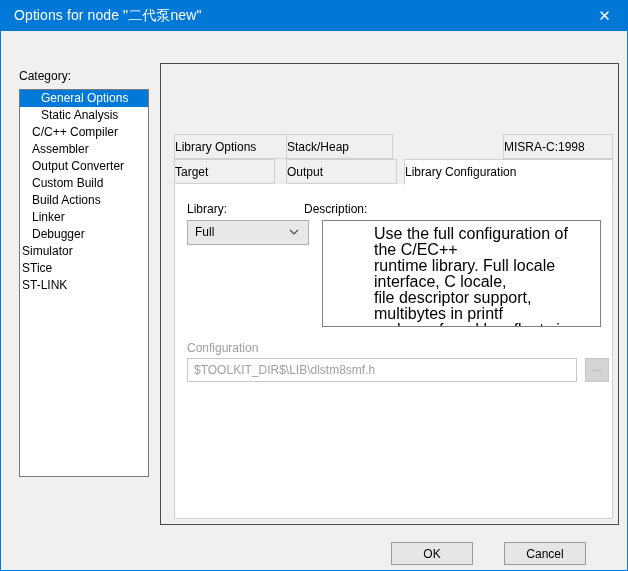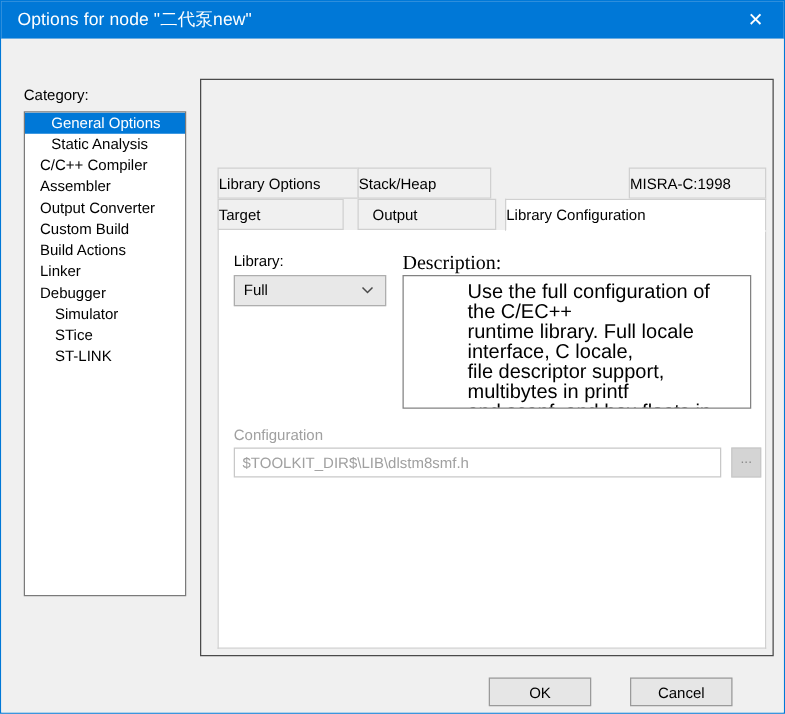"Output" div.tab { padding-left: 11px -> none }
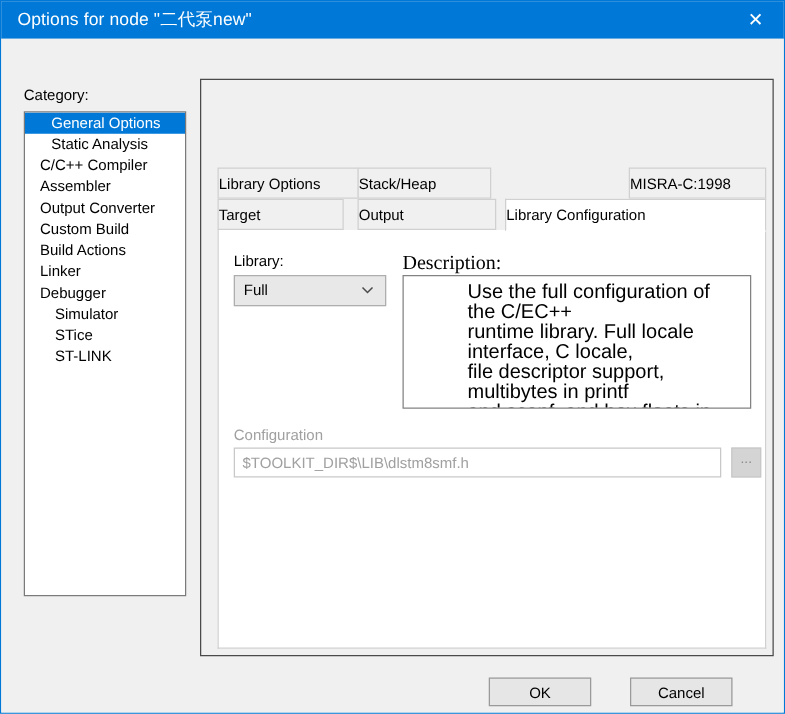"Description:" #description-label { font-family: Liberation Serif, serif -> none; font-size: 16px -> 12px; left: 147px -> 129px }
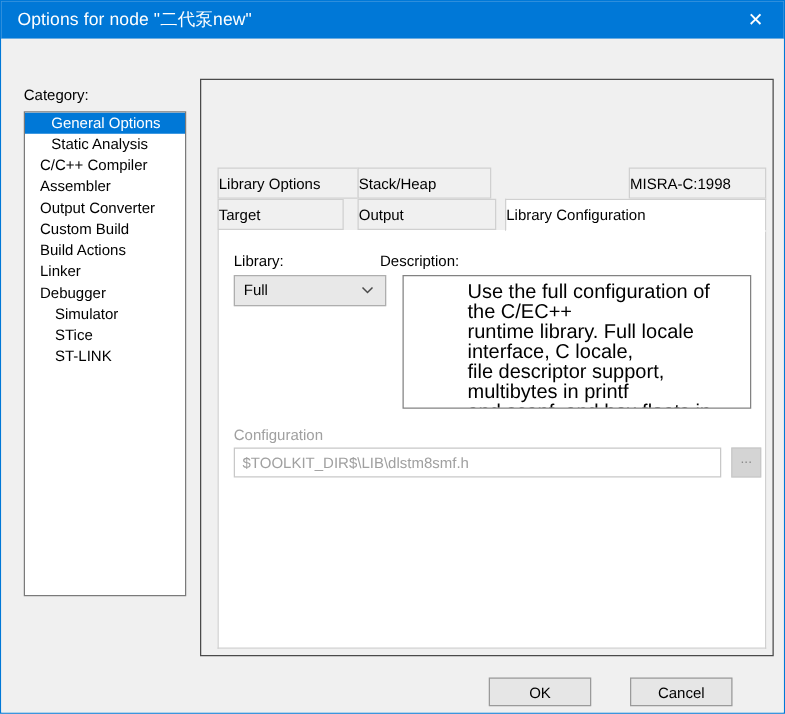"Simulator" .cat-item.indent2 { padding-left: 24px -> 2px }
